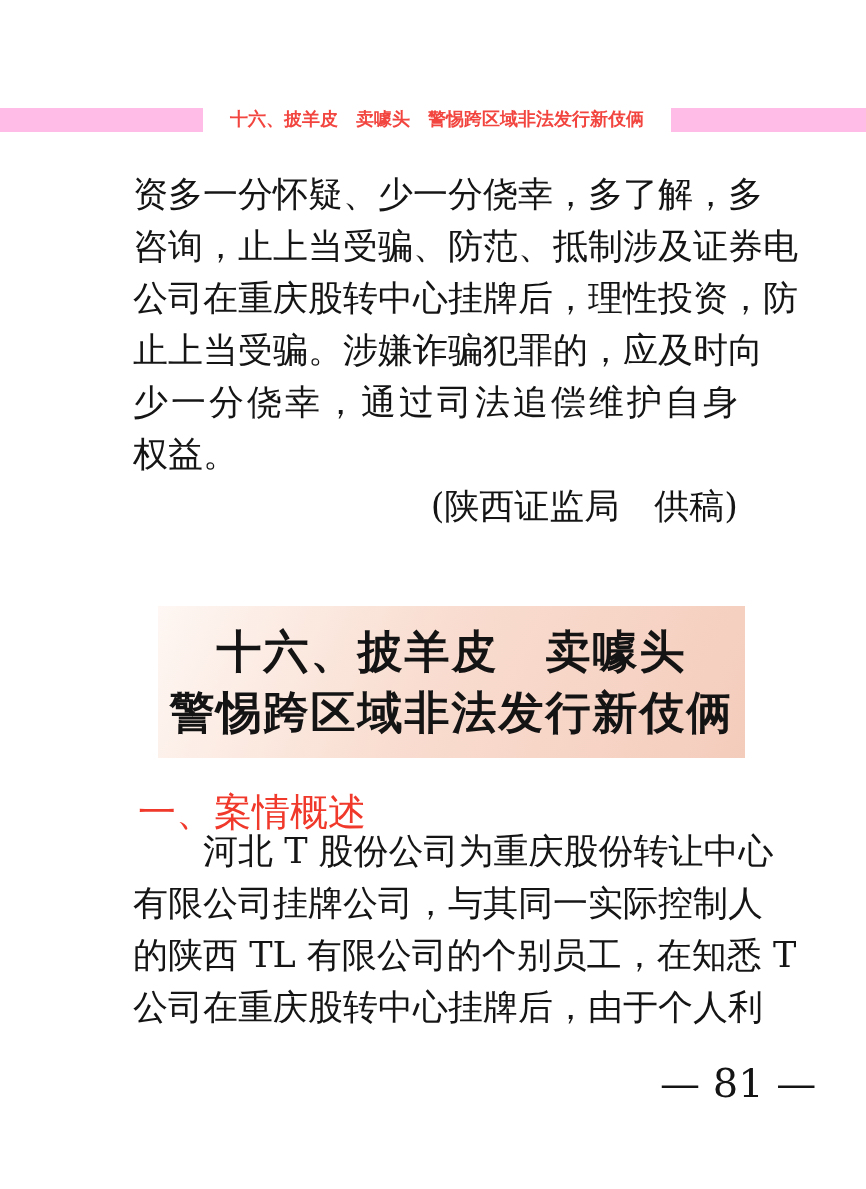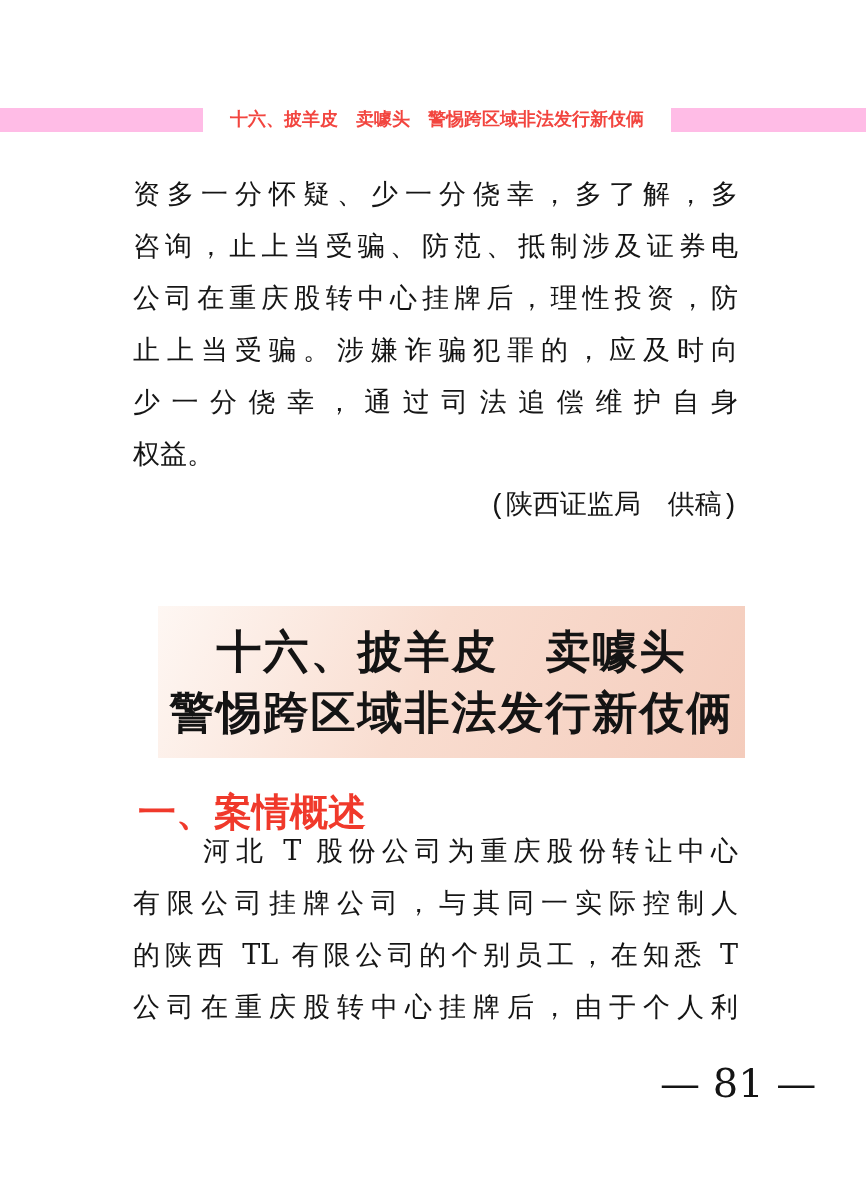"资多一分怀疑、少一分侥幸，多了解，多" .textblock { font-size: 27px -> 35px }
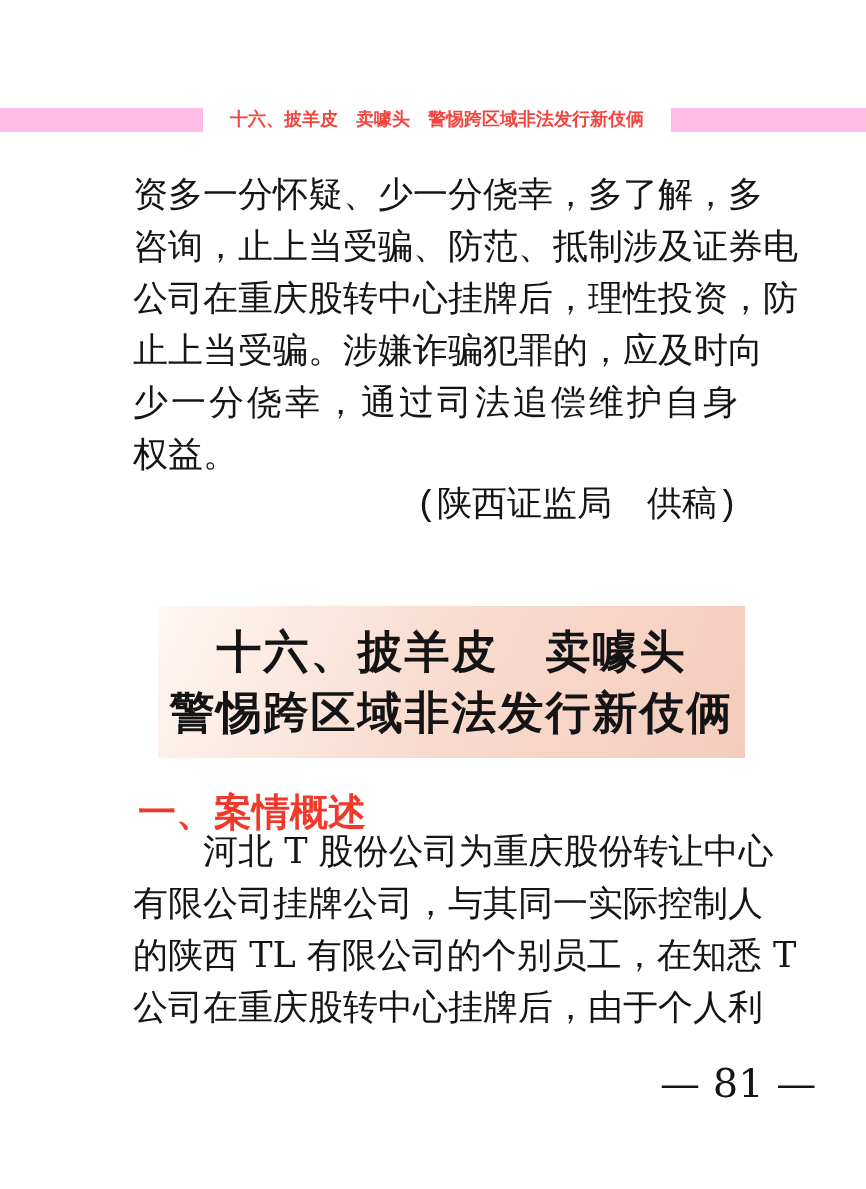"(陕西证监局 供稿)" .tline.attrib { font-family: Liberation Mono, monospace -> none }
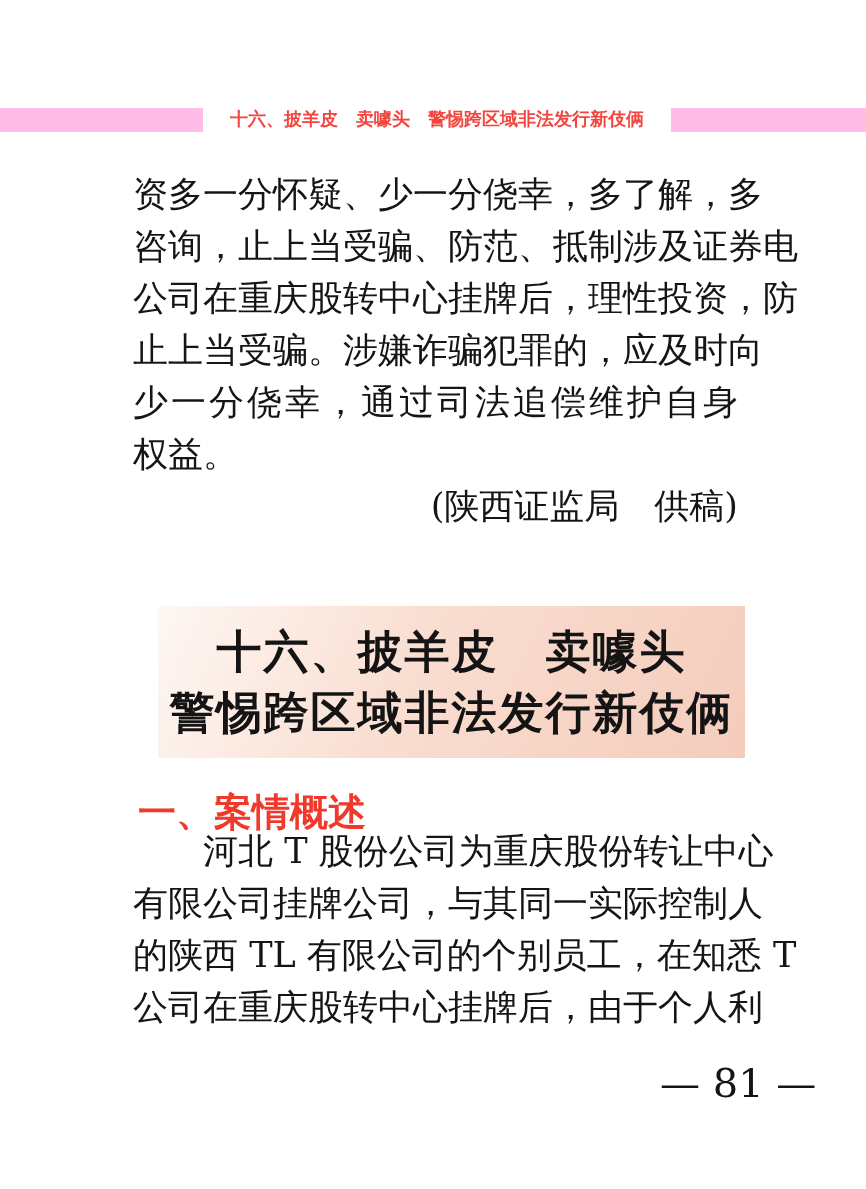"一、案情概述" .section-heading { font-weight: bold -> normal }
